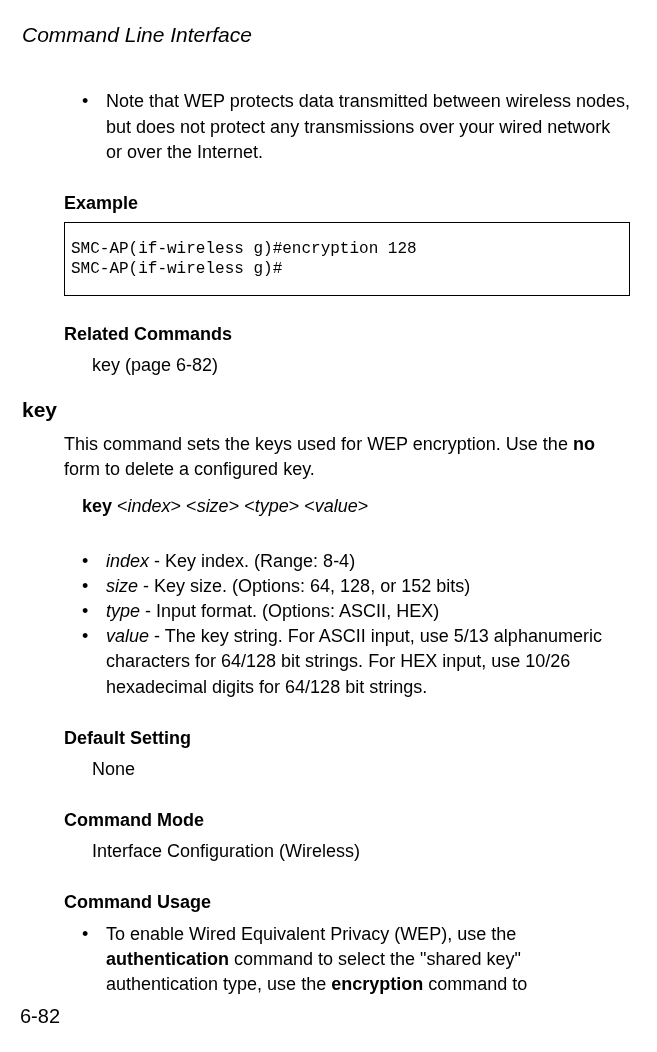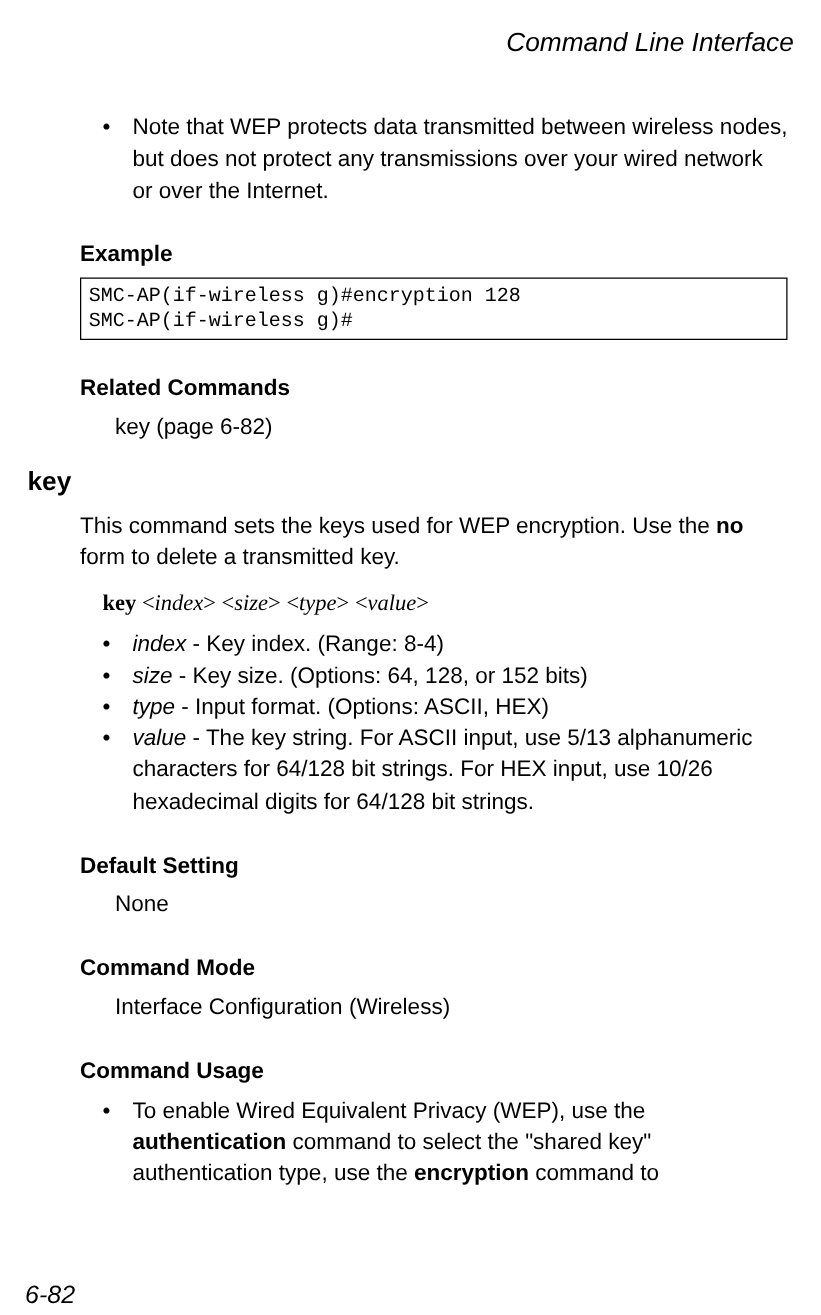"Command Line Interface" .header-title { text-align: right -> none }
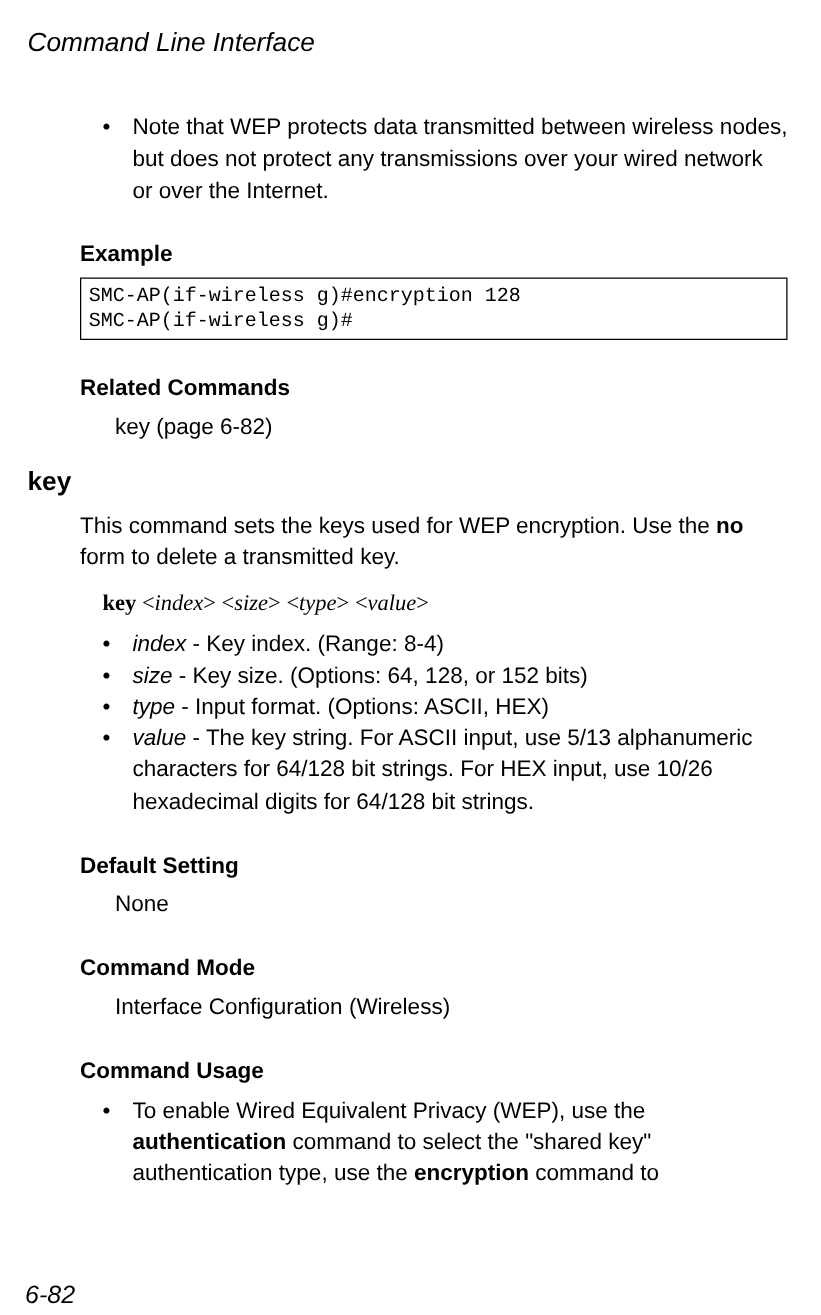"SMC-AP(if-wireless g)#encryption 128" .code-box { padding: 4px 6px -> 16px 6px }
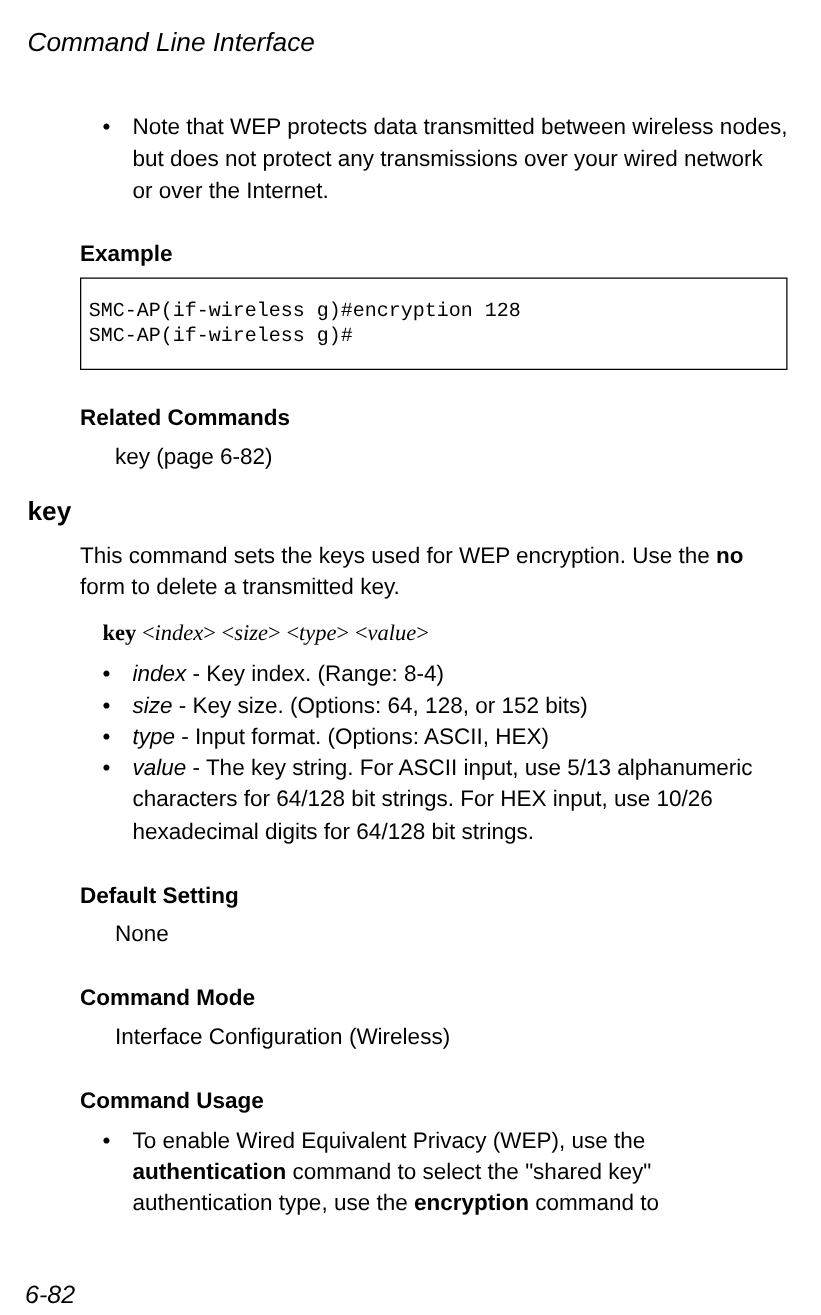"form to delete a transmitted" span { text: transmitted -> configured }
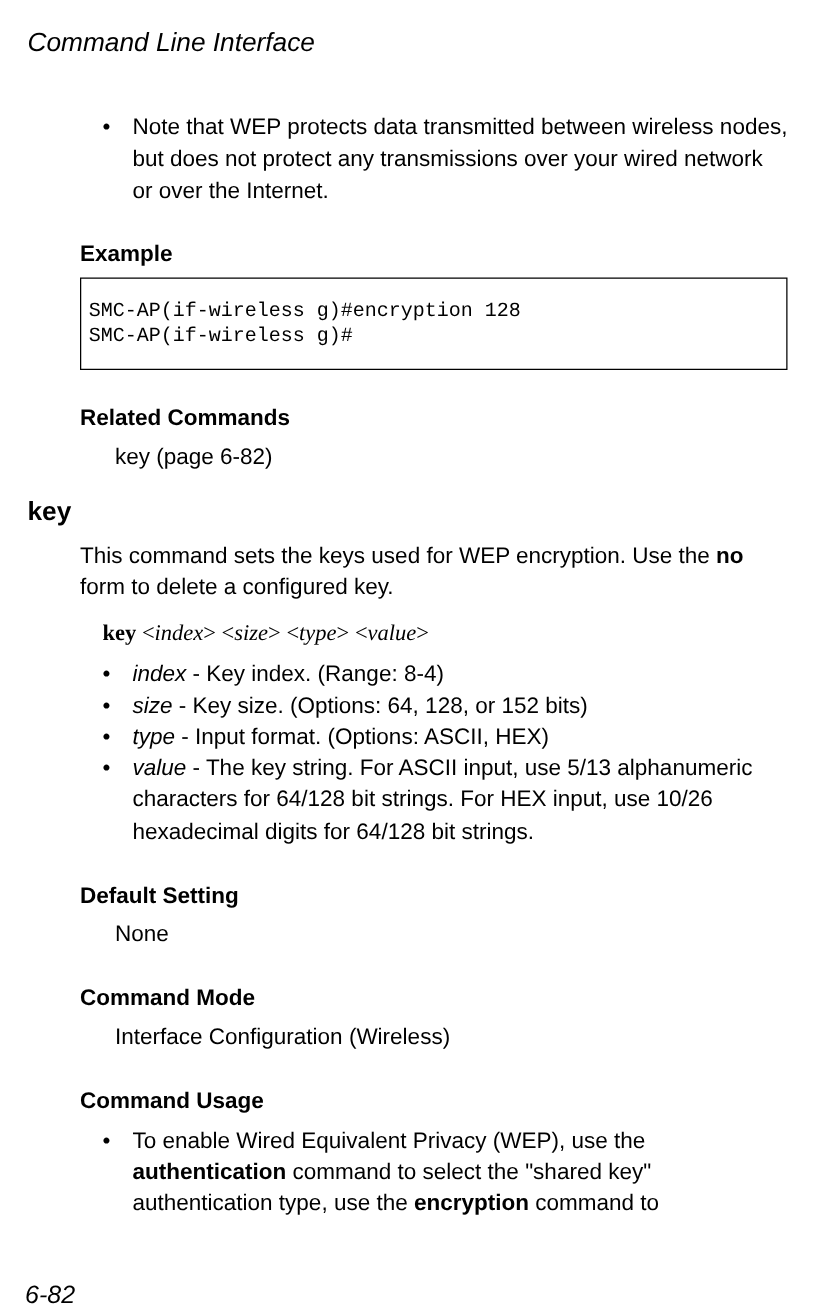"key <index> <size> <type> <value>" .syntax-block { font-family: Liberation Serif, serif -> none; margin-bottom: 8px -> 30px }
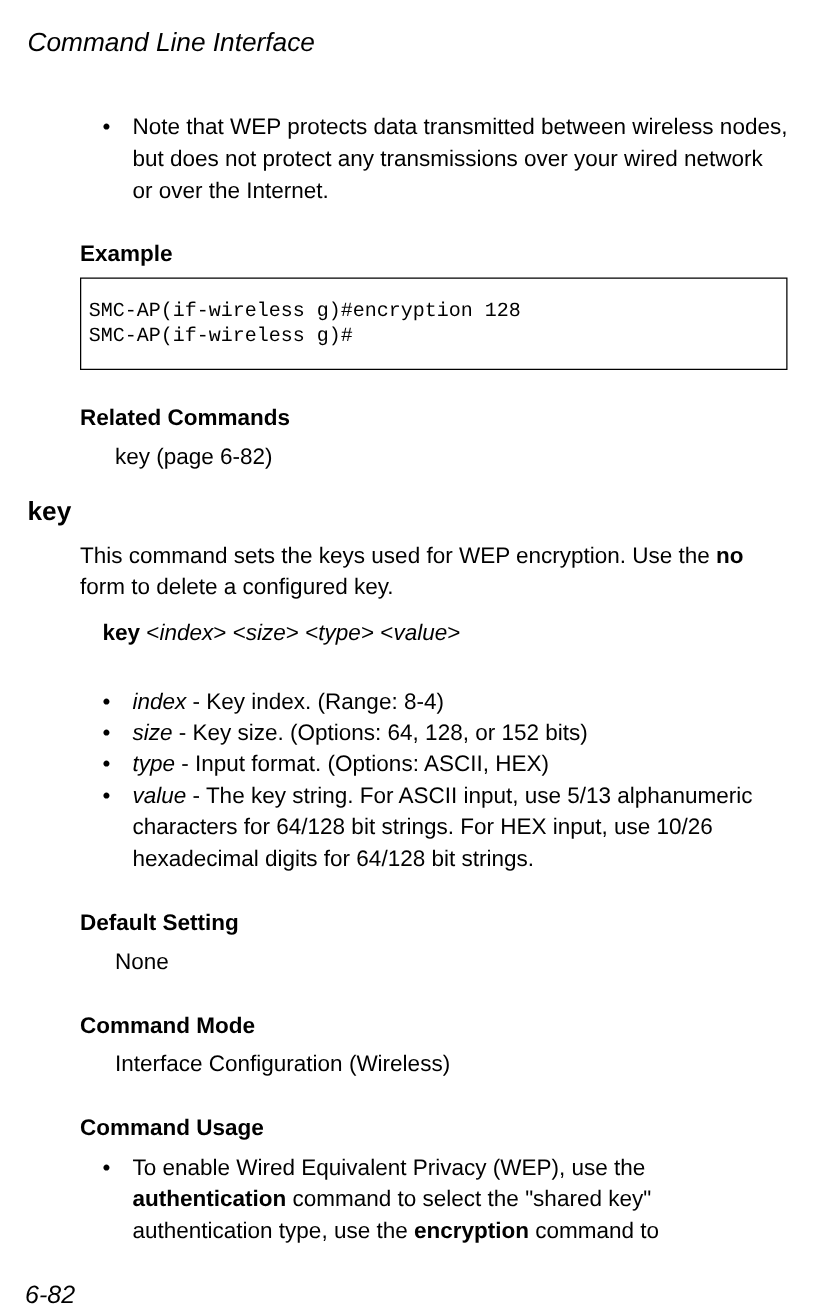"6-82" .page-num { bottom: 2px -> 22px; font-style: italic -> none }
